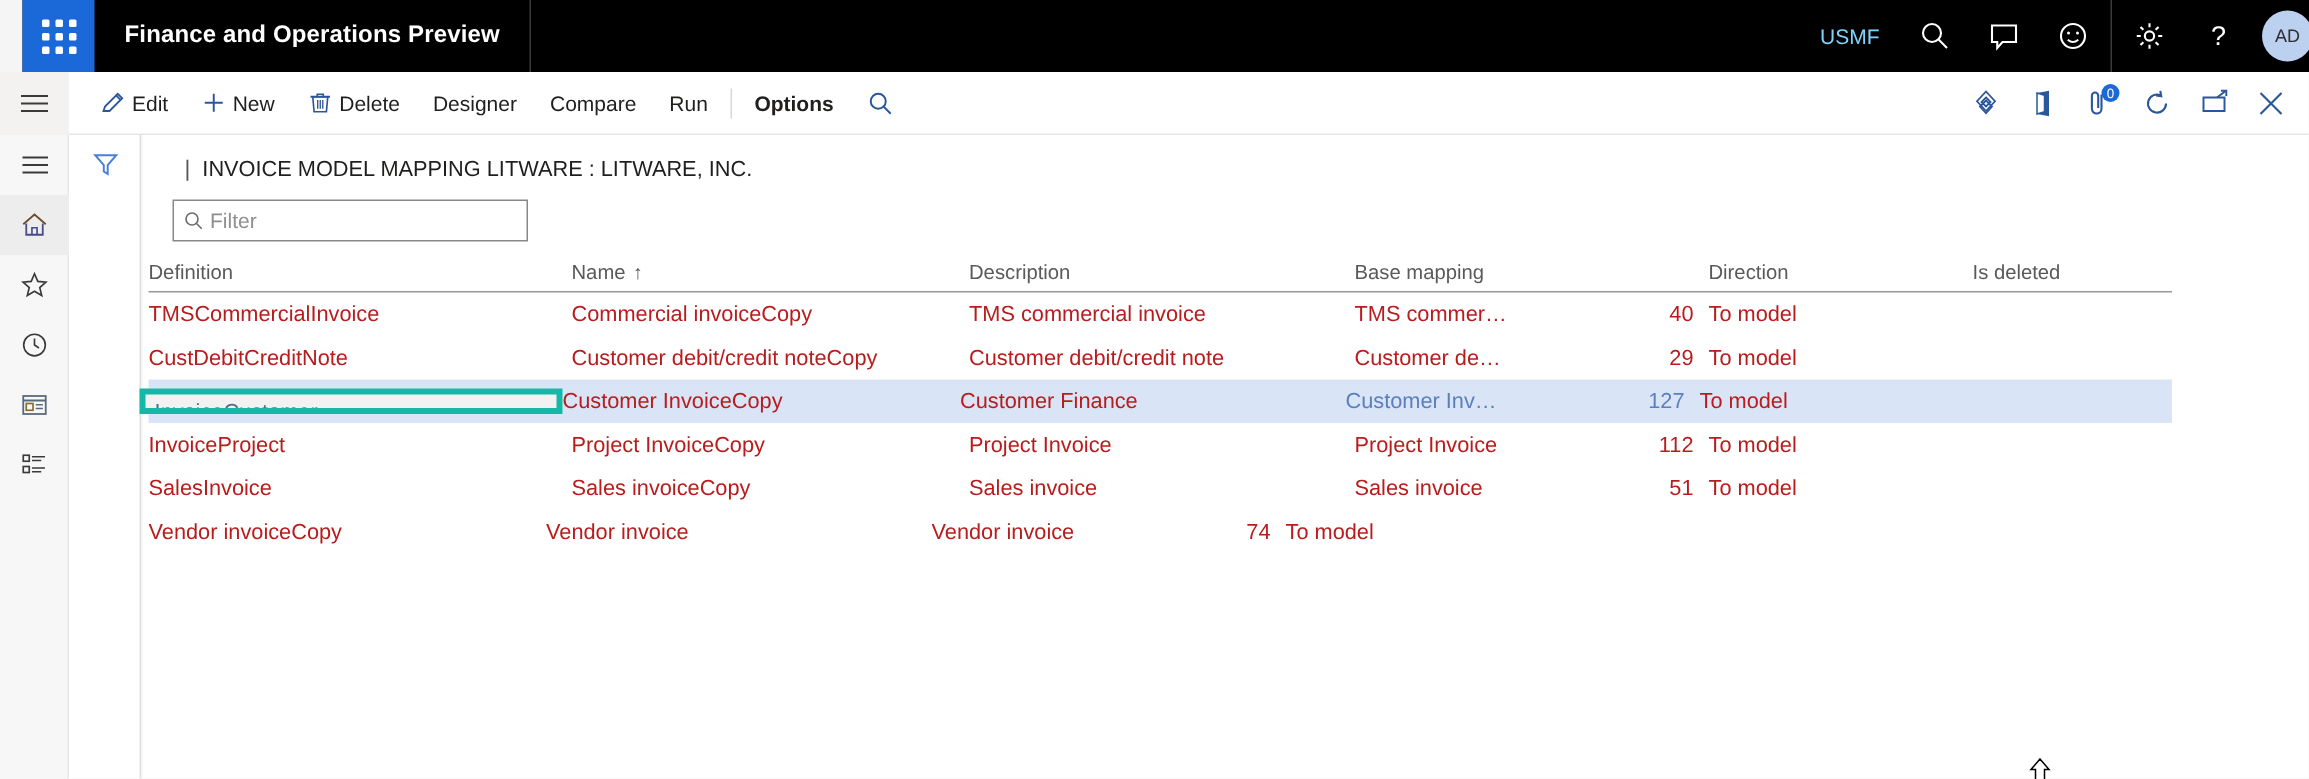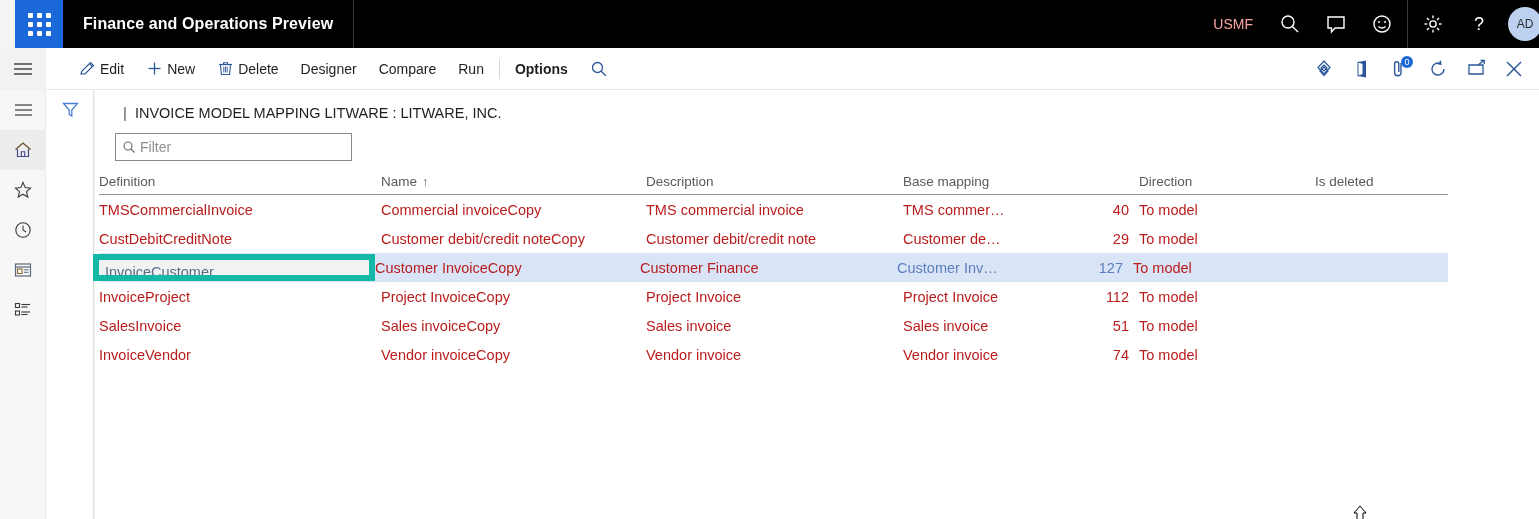"USMF" .company-code { color: #fca5a5 -> #7dd3fc }
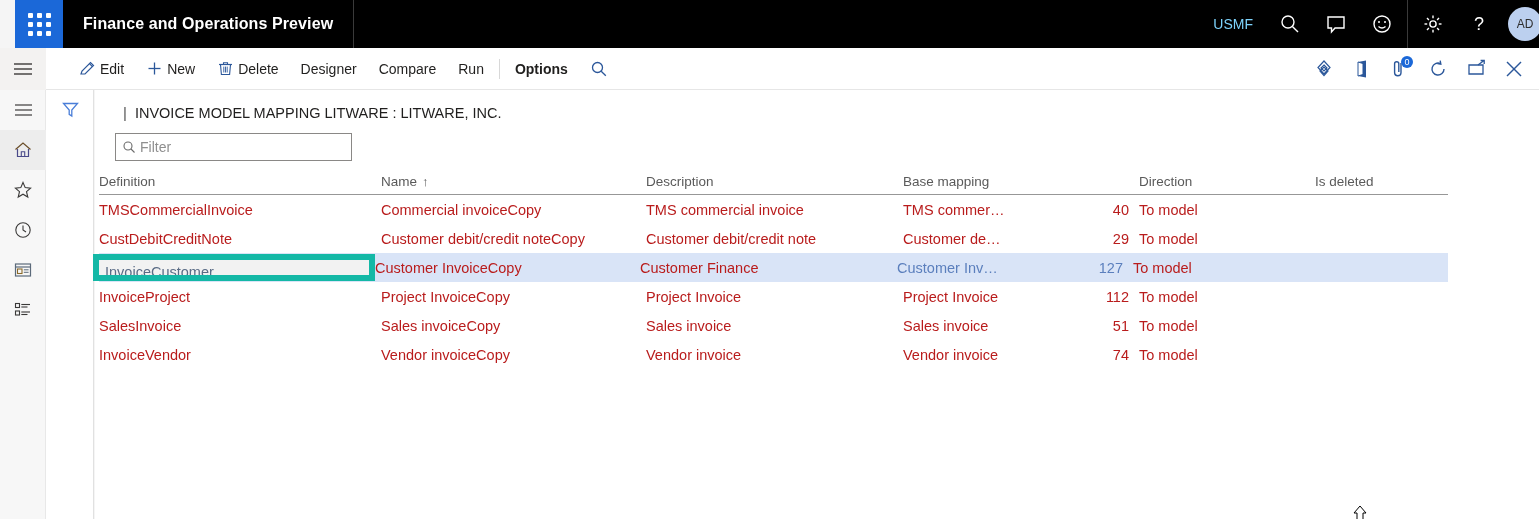"Edit" .ap-items { padding-left: 22px -> 10px }
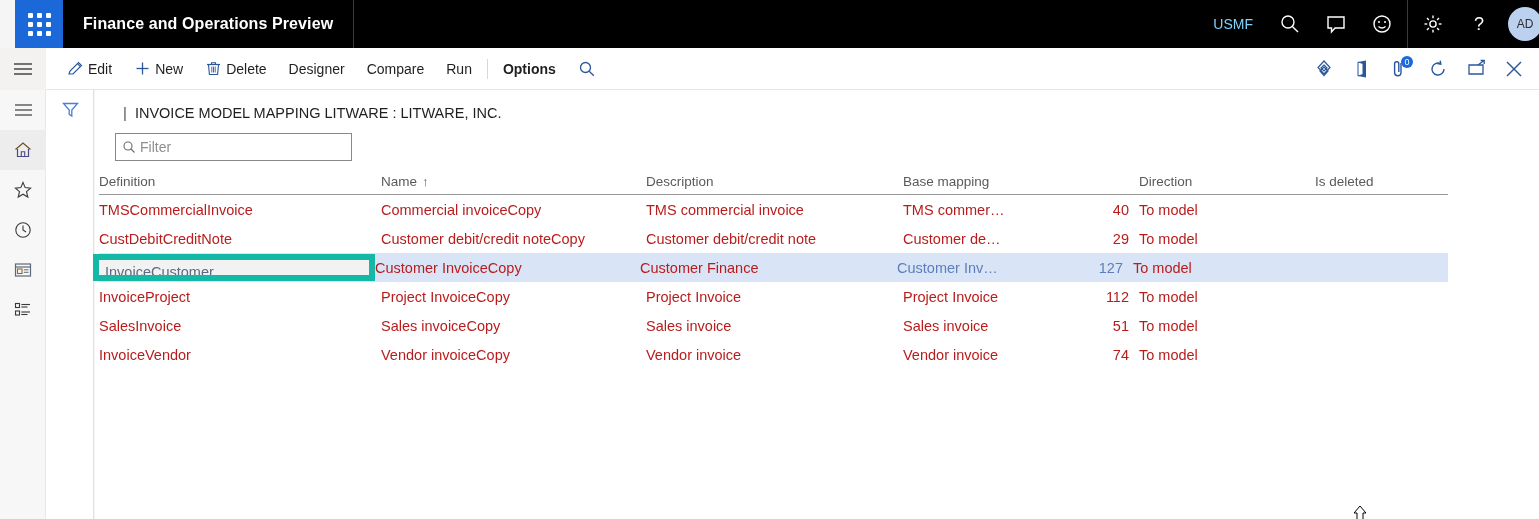"InvoiceCustomer" .cell.focused { border: 6px solid #14b8a6 -> 4px solid #14b8a6; height: 27px -> 17px }
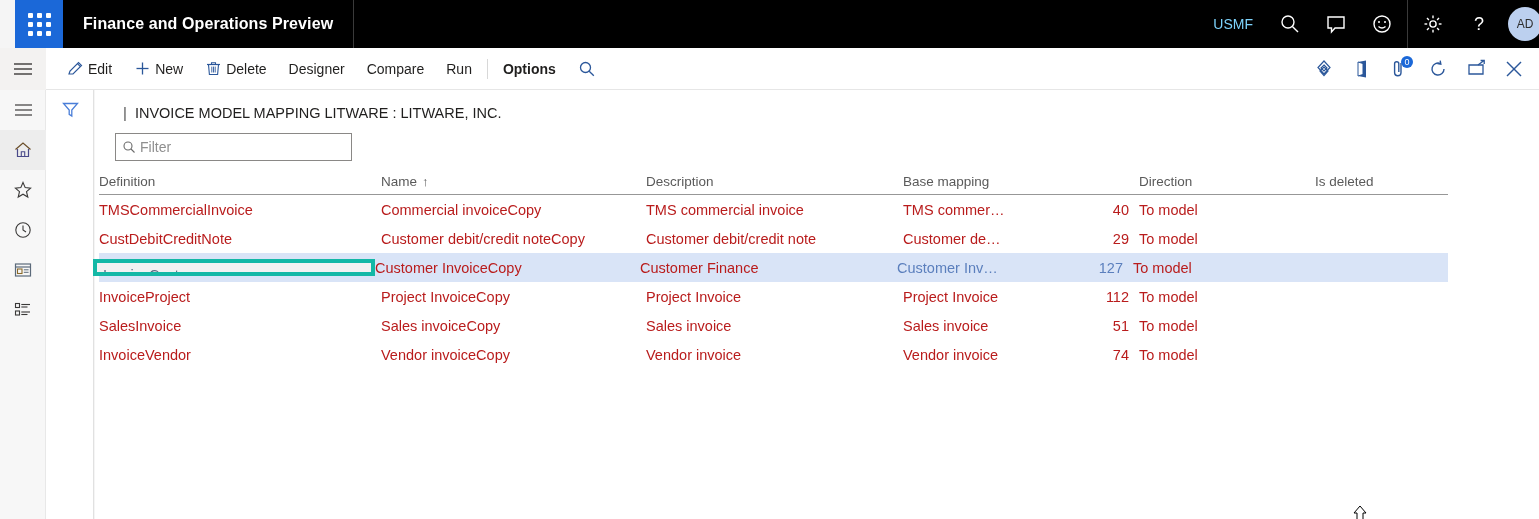"InvoiceVendor" div.cell { html: <div>InvoiceVendor</div> -> none }
